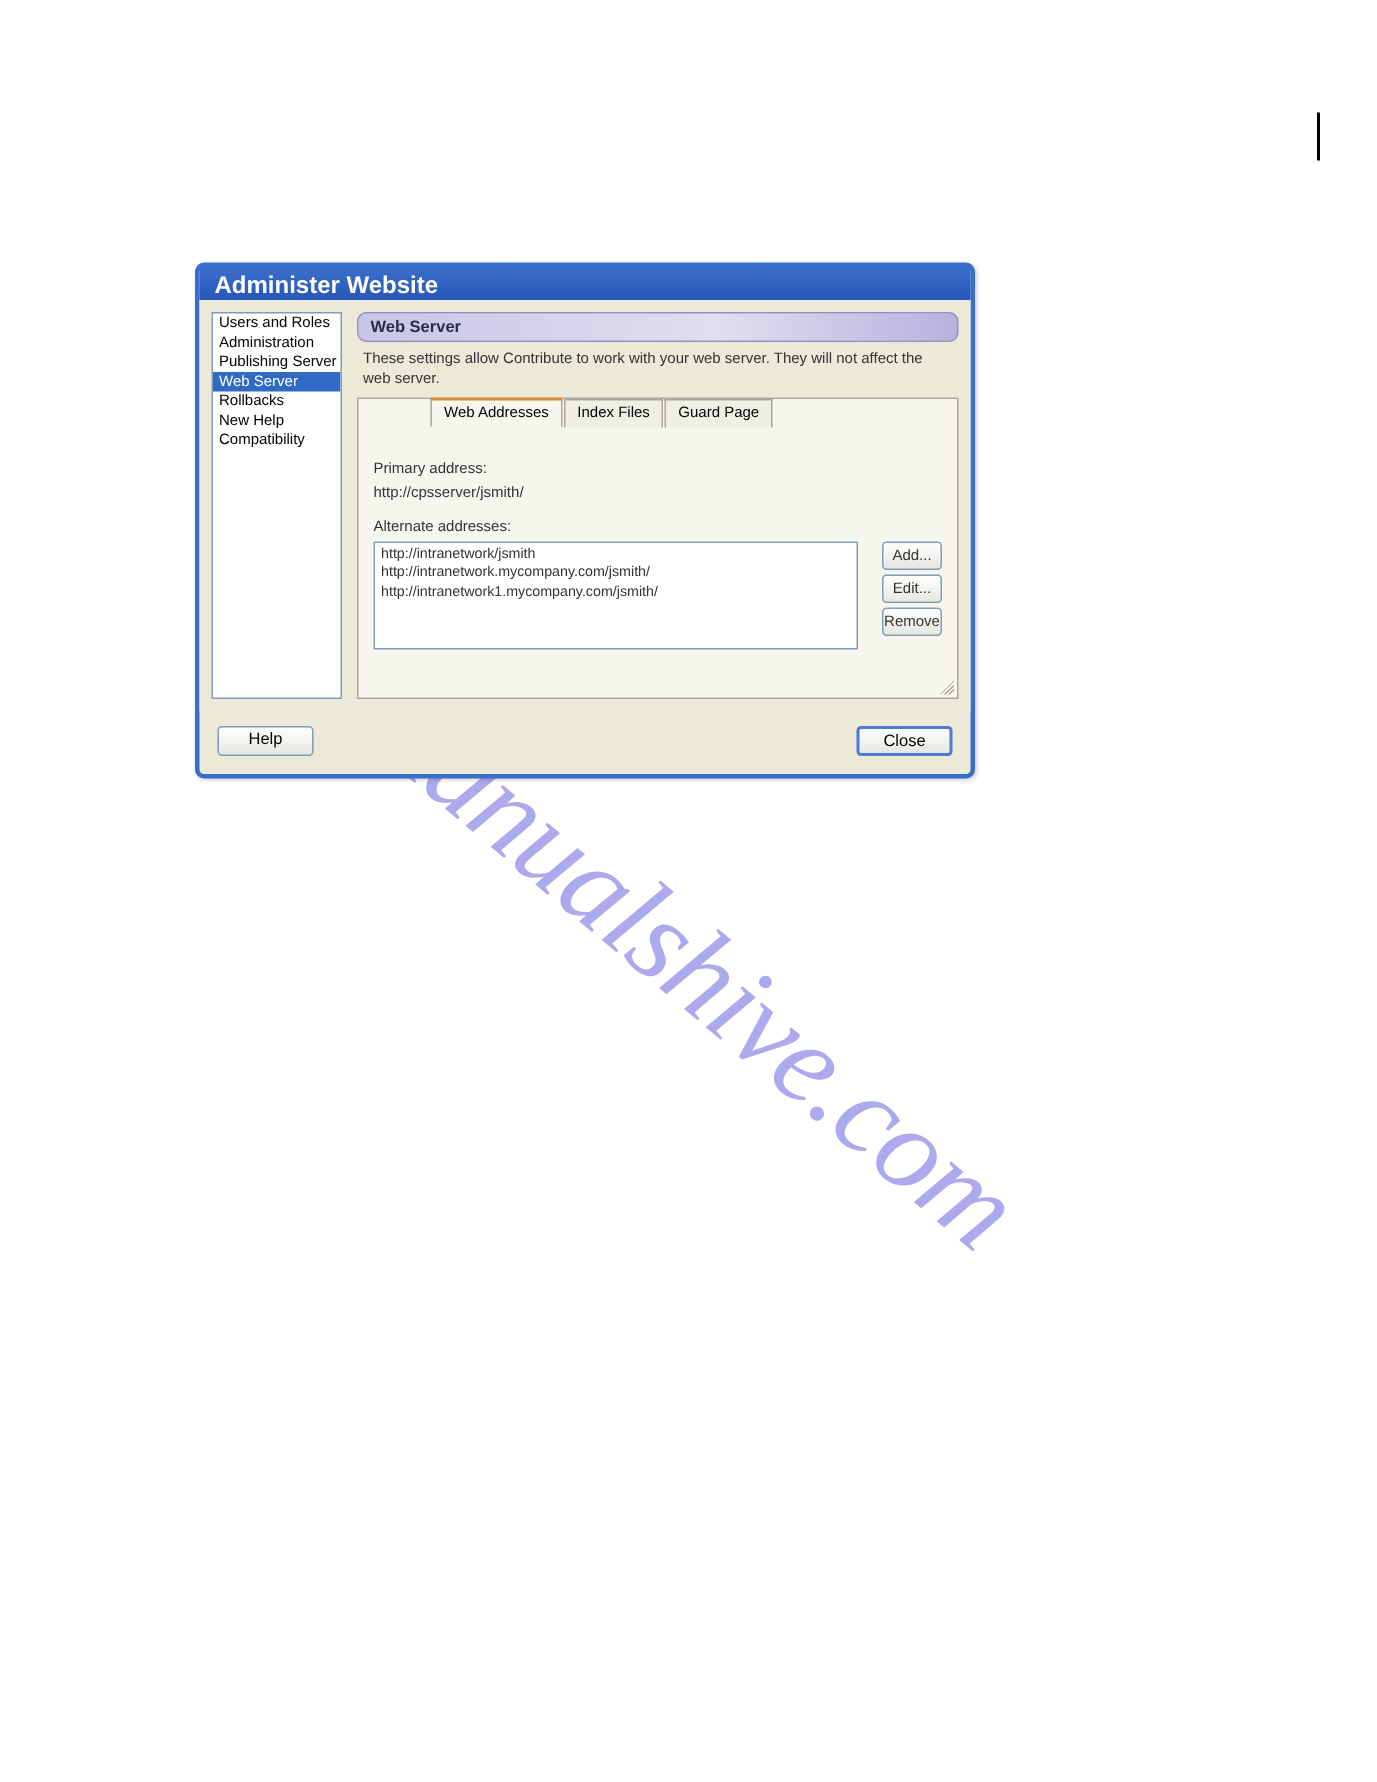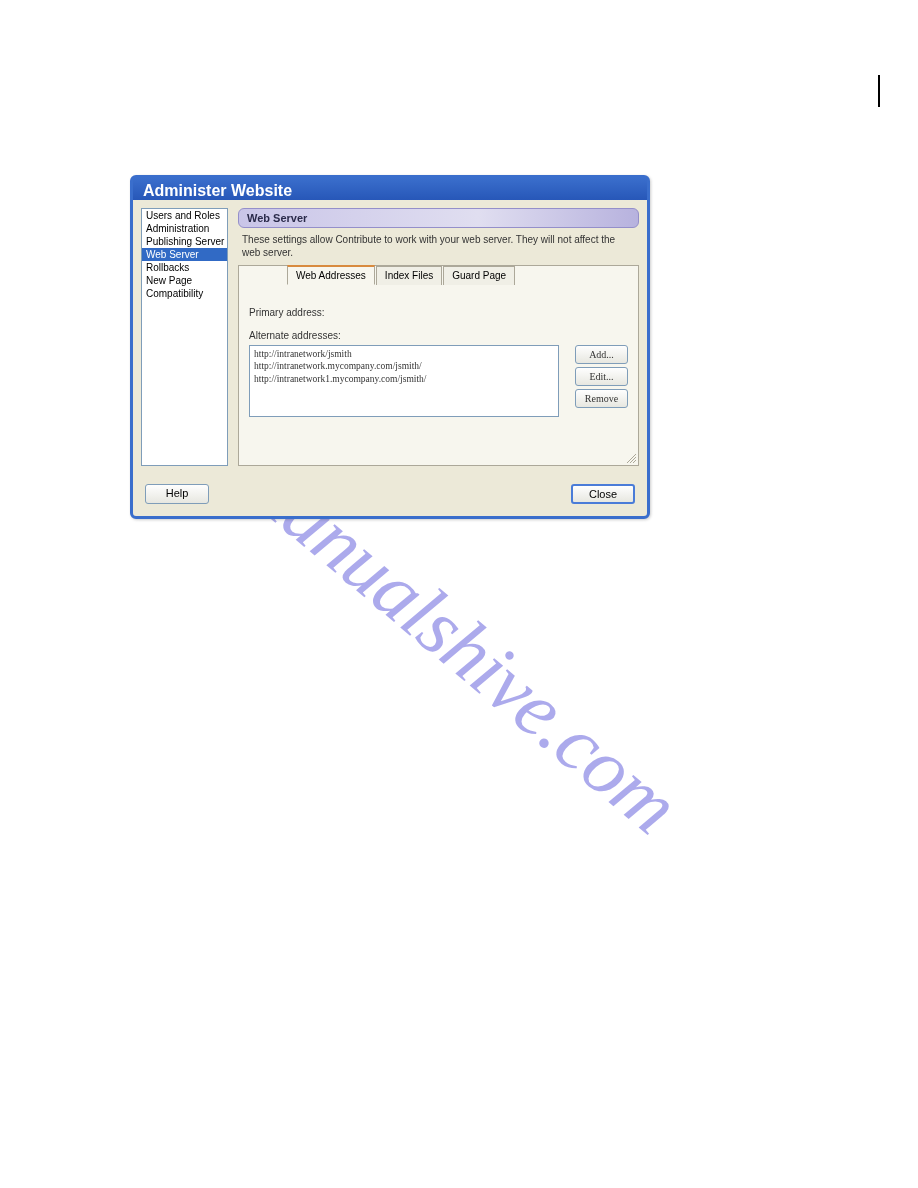"New Page" span { text: Page -> Help }
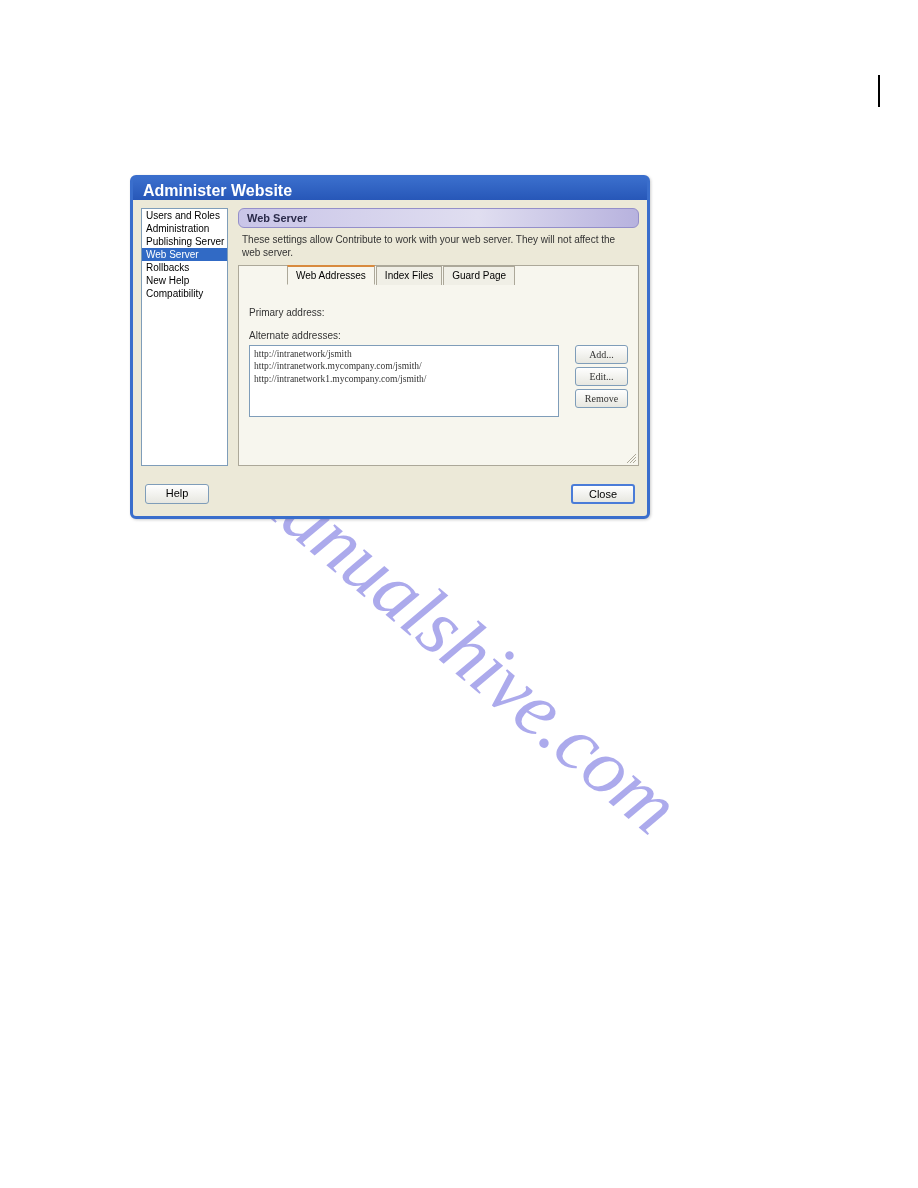"http://cpsserver/jsmith/" div { html: none -> <div>http://cpsserver/jsmith/</div> }
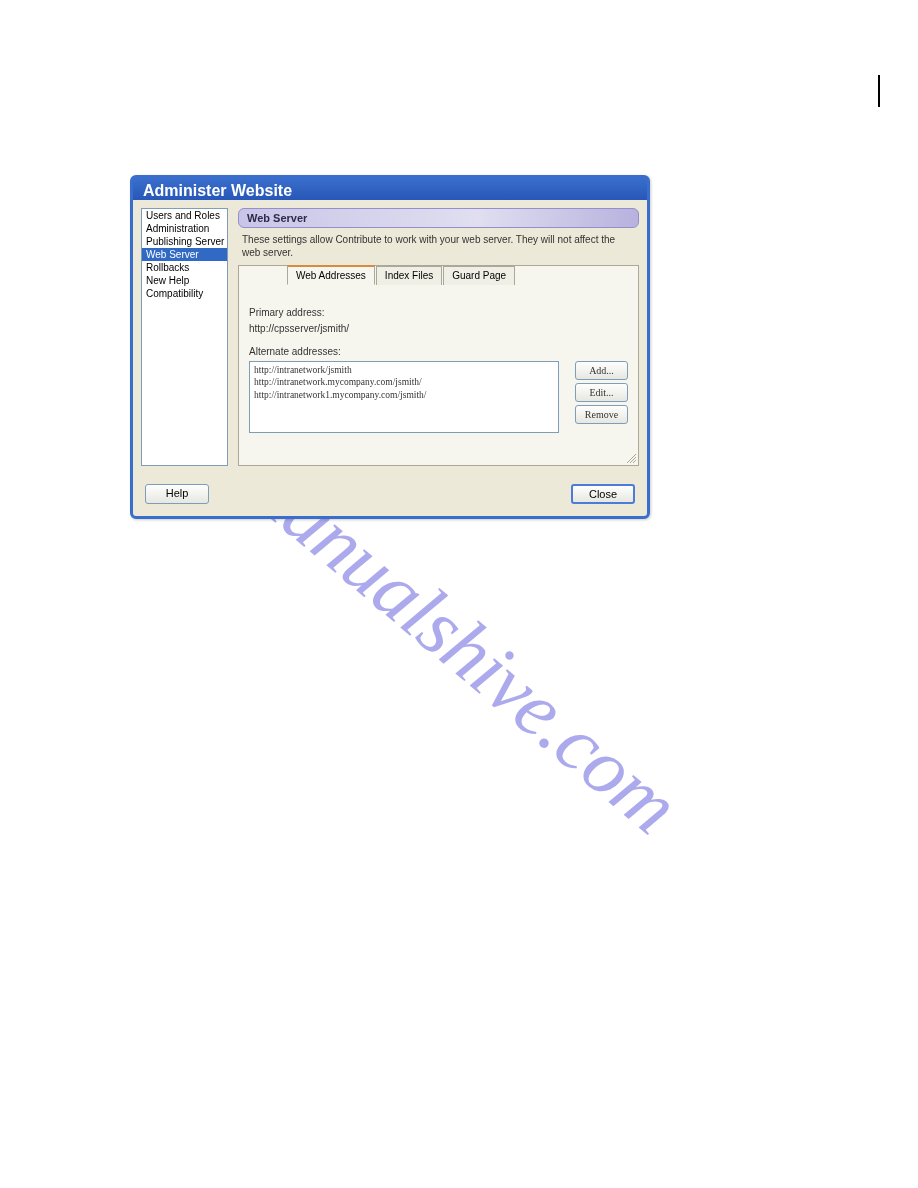"http://intranetwork/jsmith" .address-row { font-family: Liberation Serif, serif -> none }
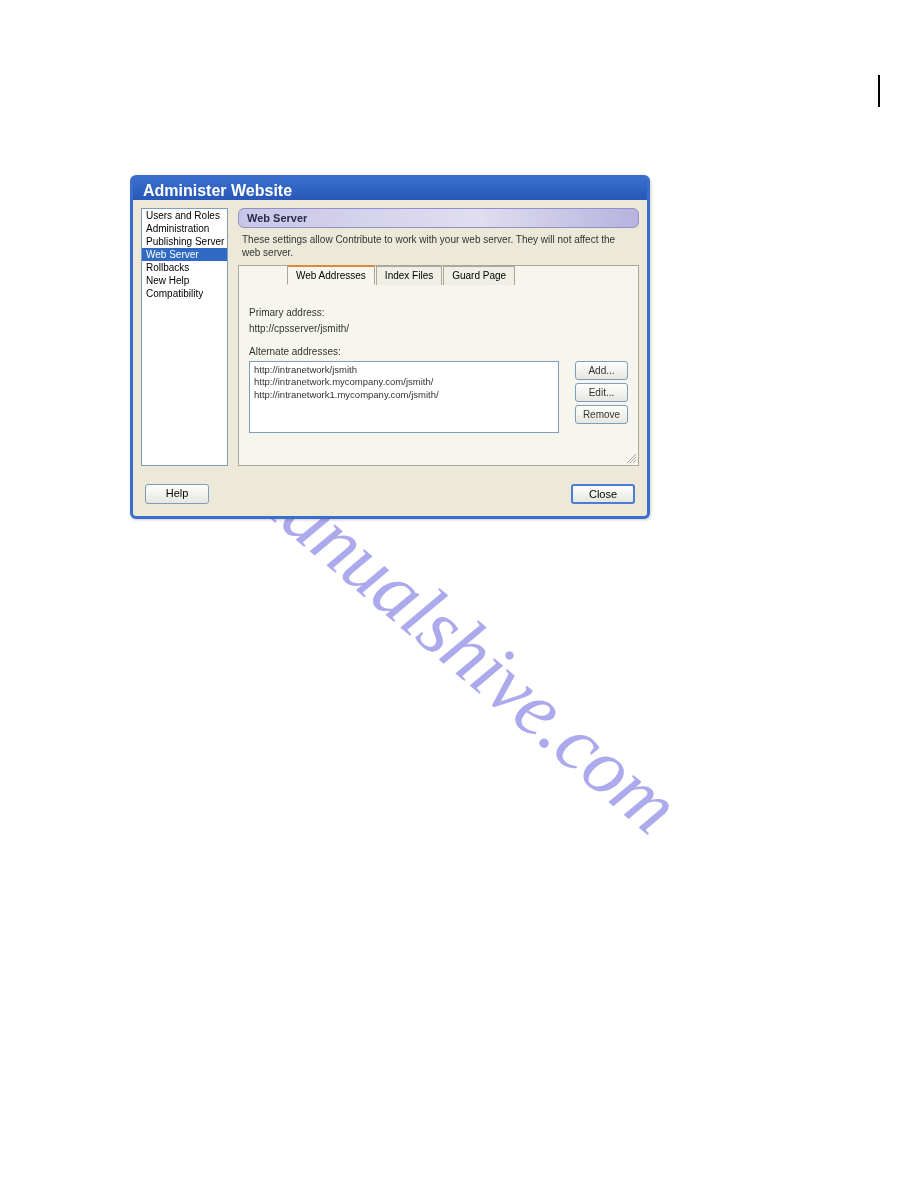"Add..." .btn { width: 53px -> 40px }
